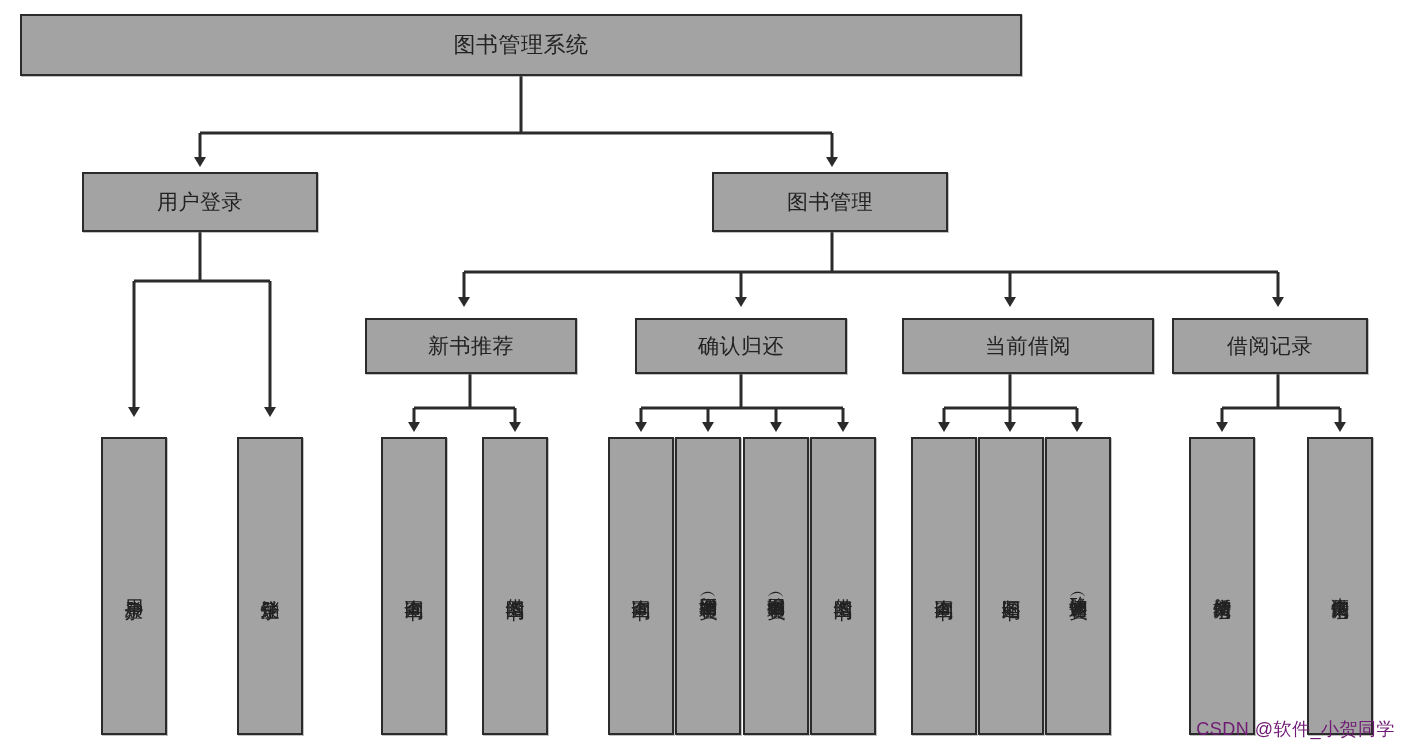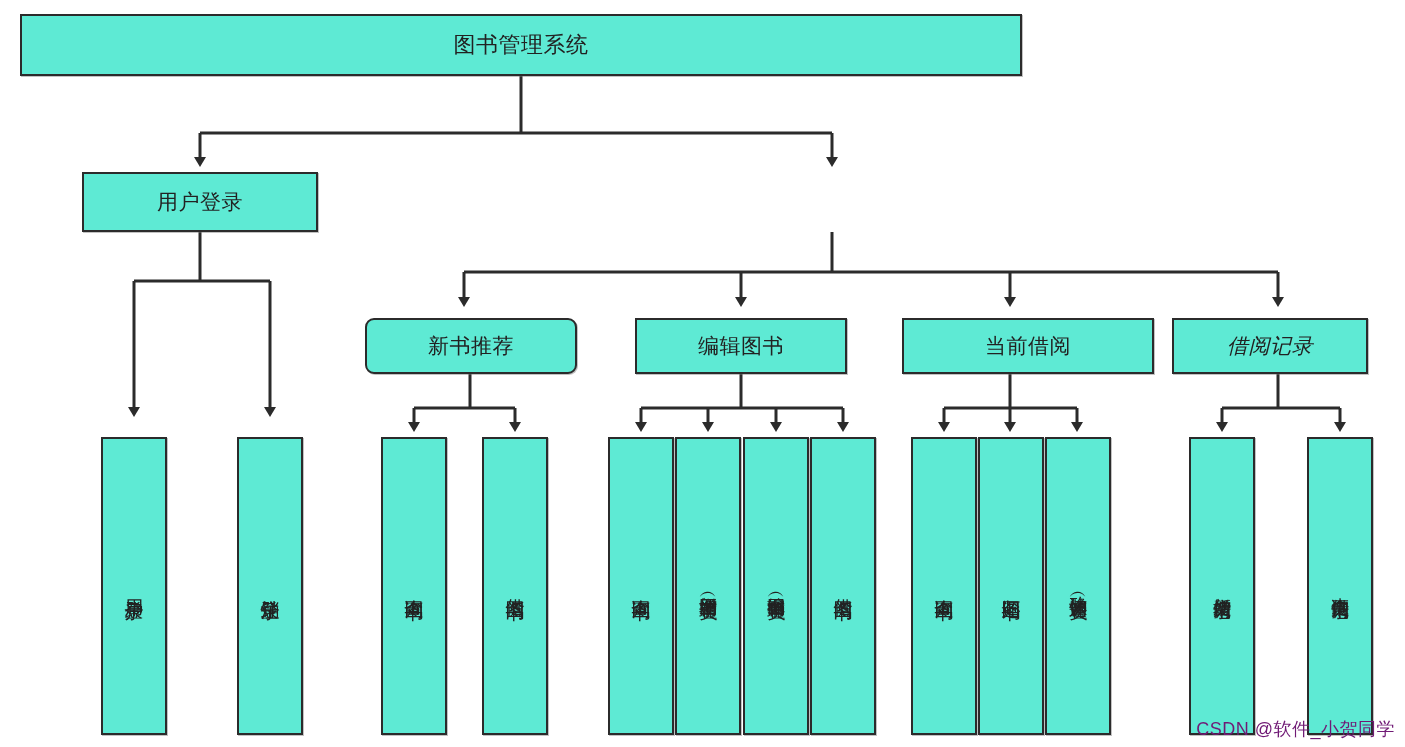"图书管理系统" .node { background: #5eead4 -> #a3a3a3 }
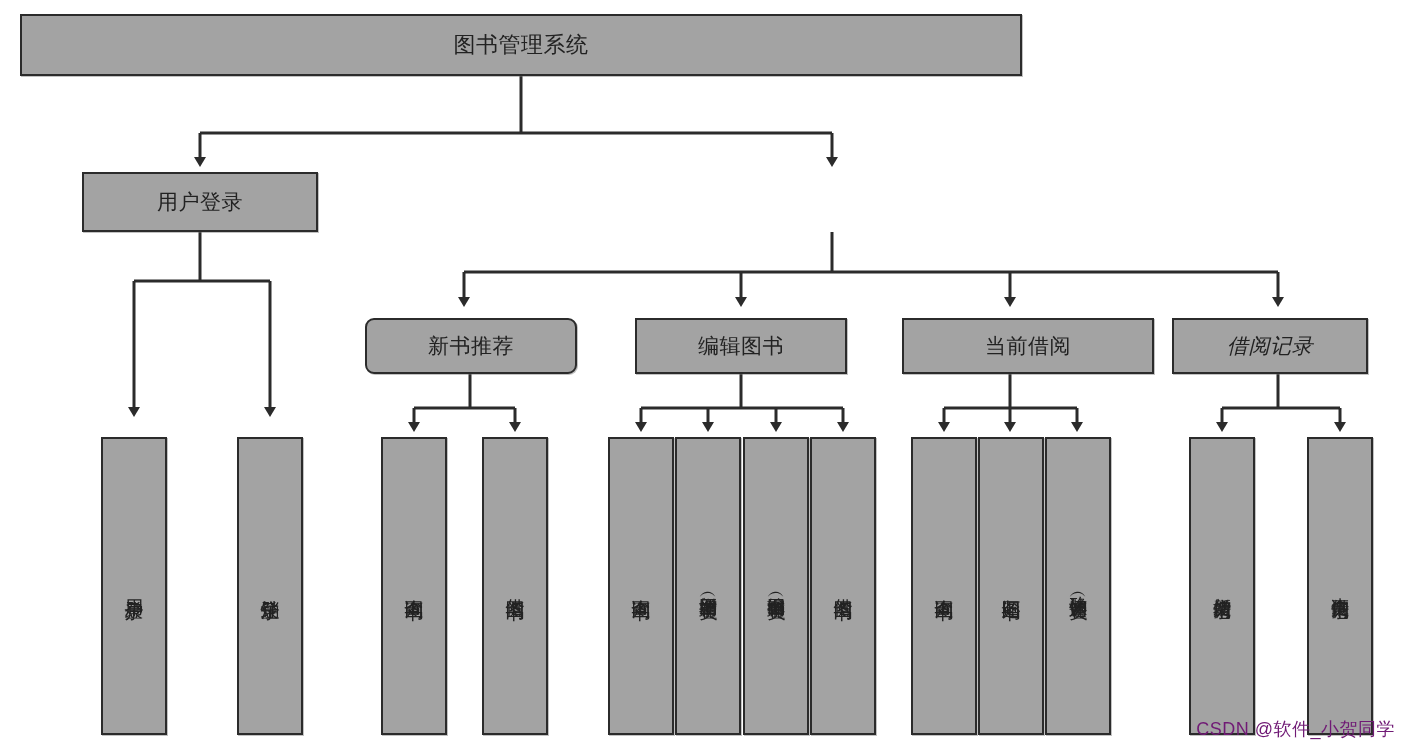"图书管理" div.node { html: none -> <div> <span>图书管理</span> </div> }
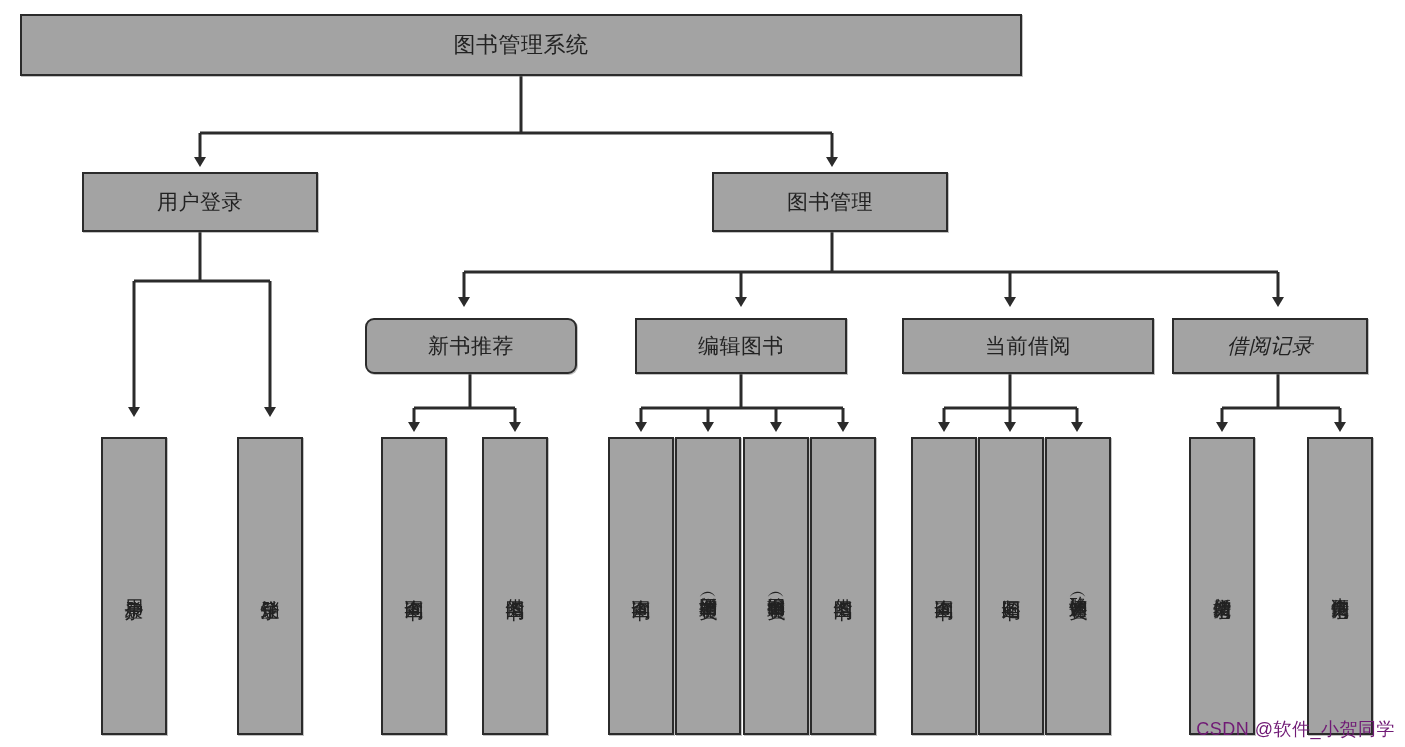"新书推荐" div.node { border-radius: 9px -> none }
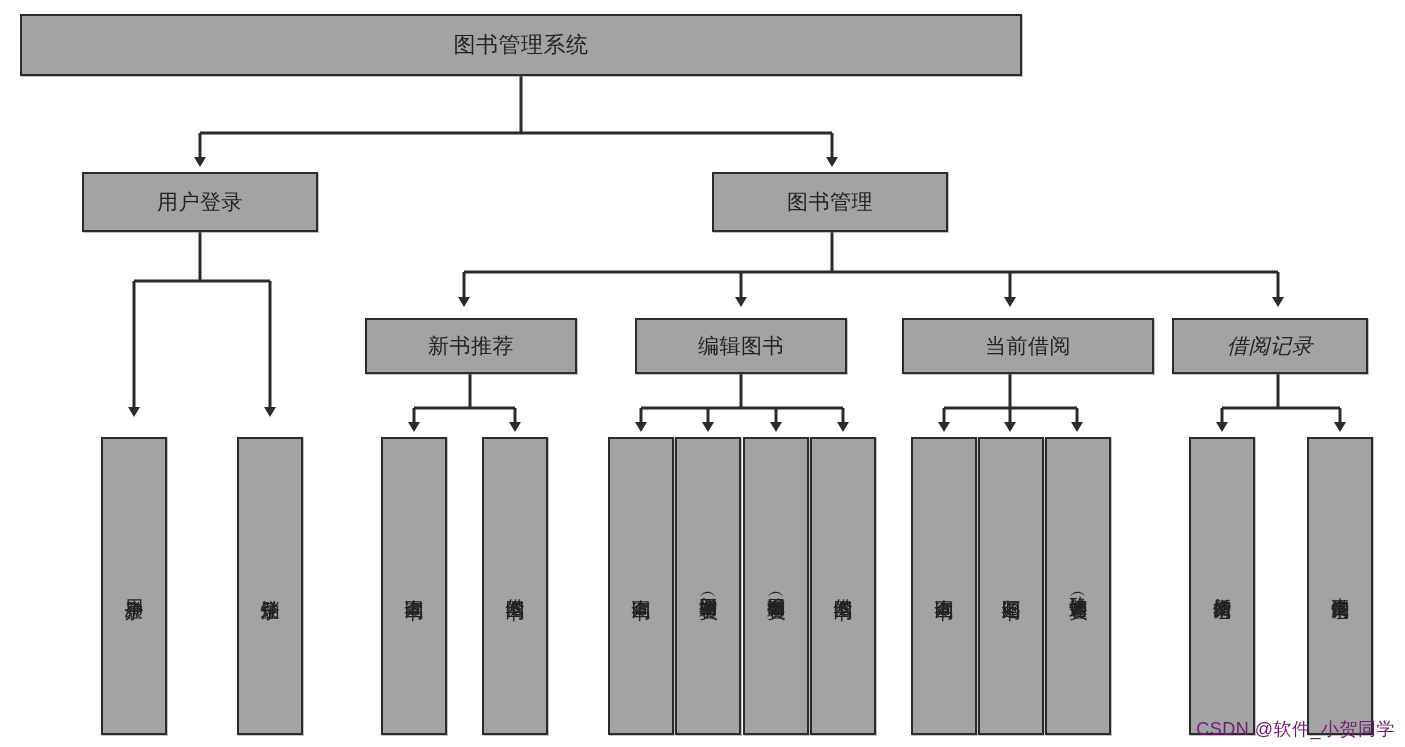"编辑图书" span.label { text: 编辑图书 -> 确认归还 }
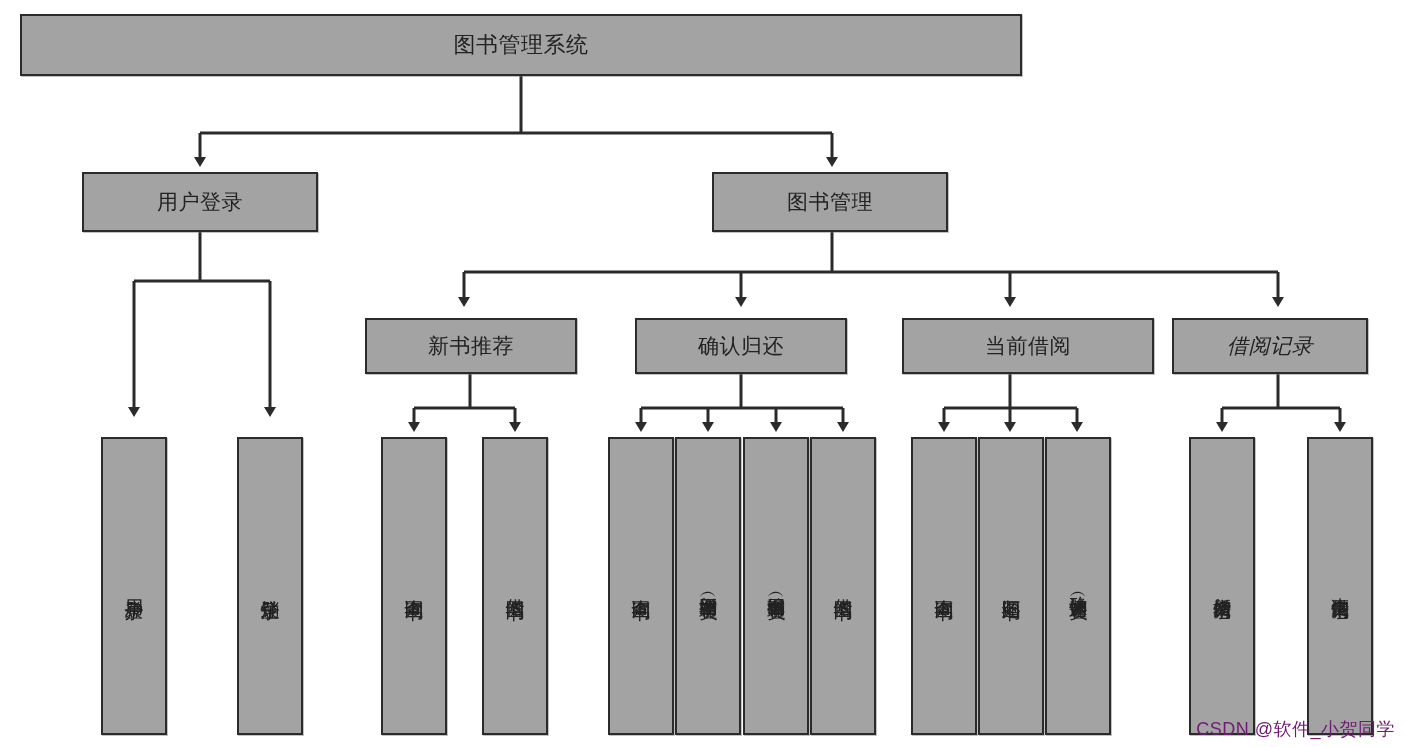"借阅记录" div.node { font-style: italic -> none }
